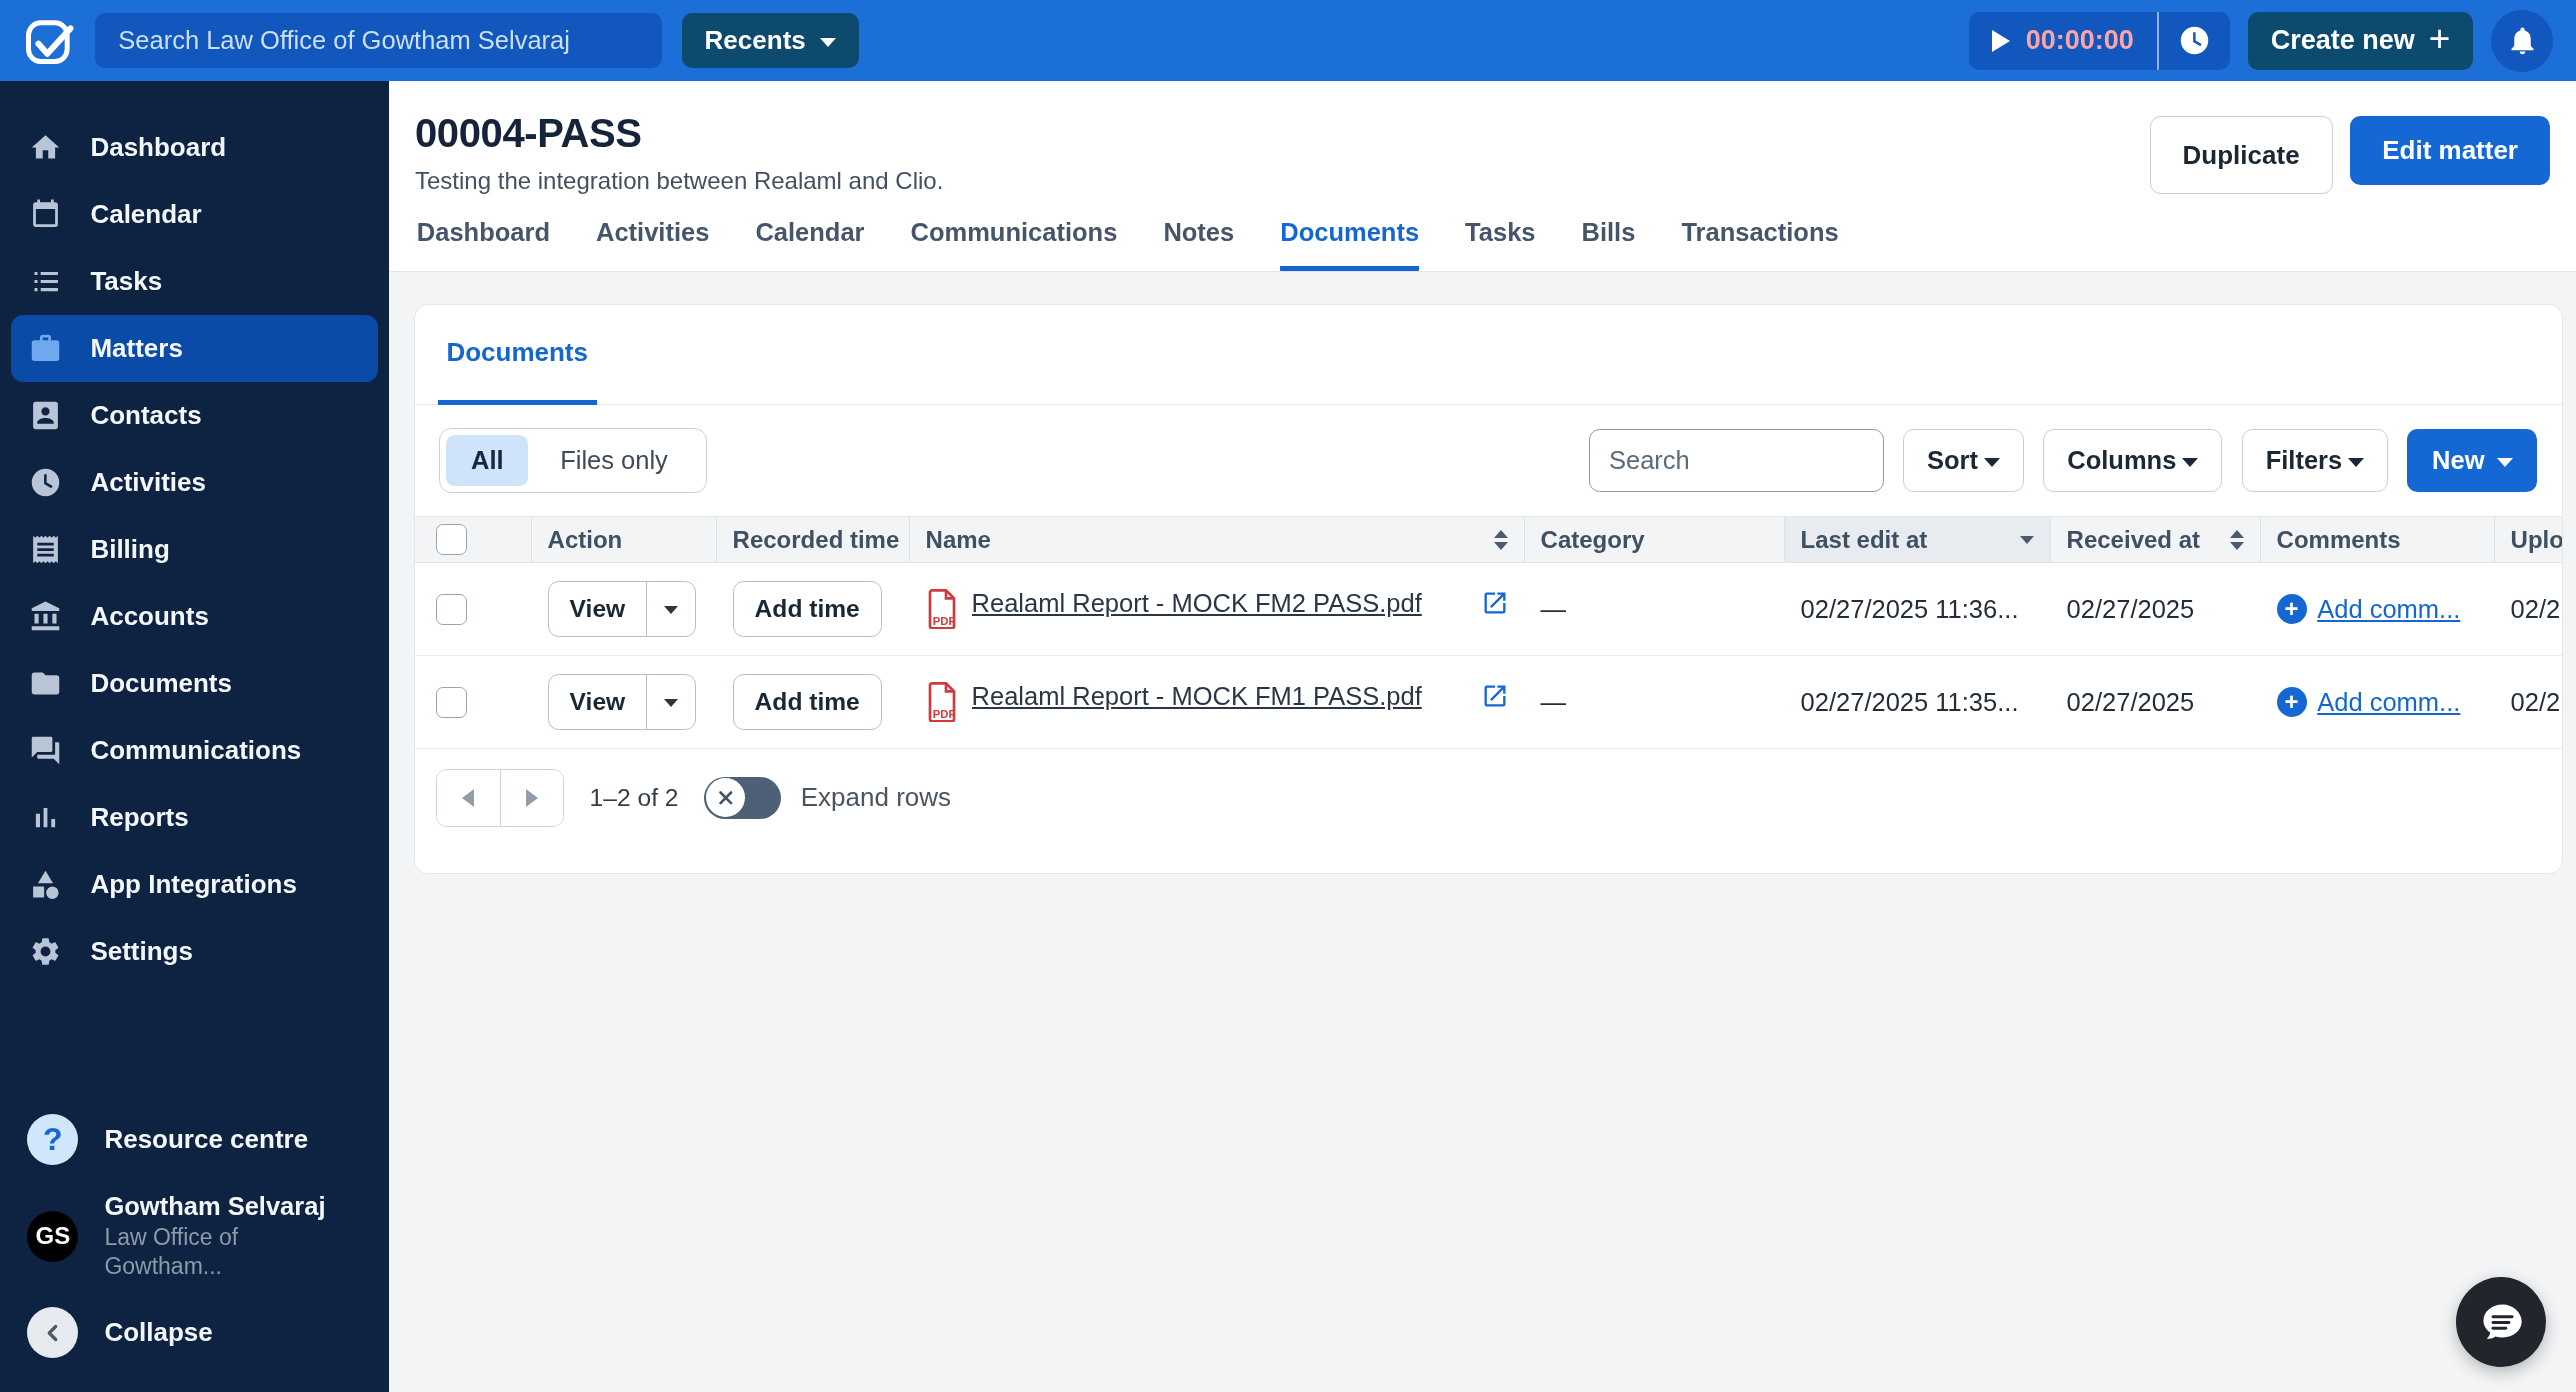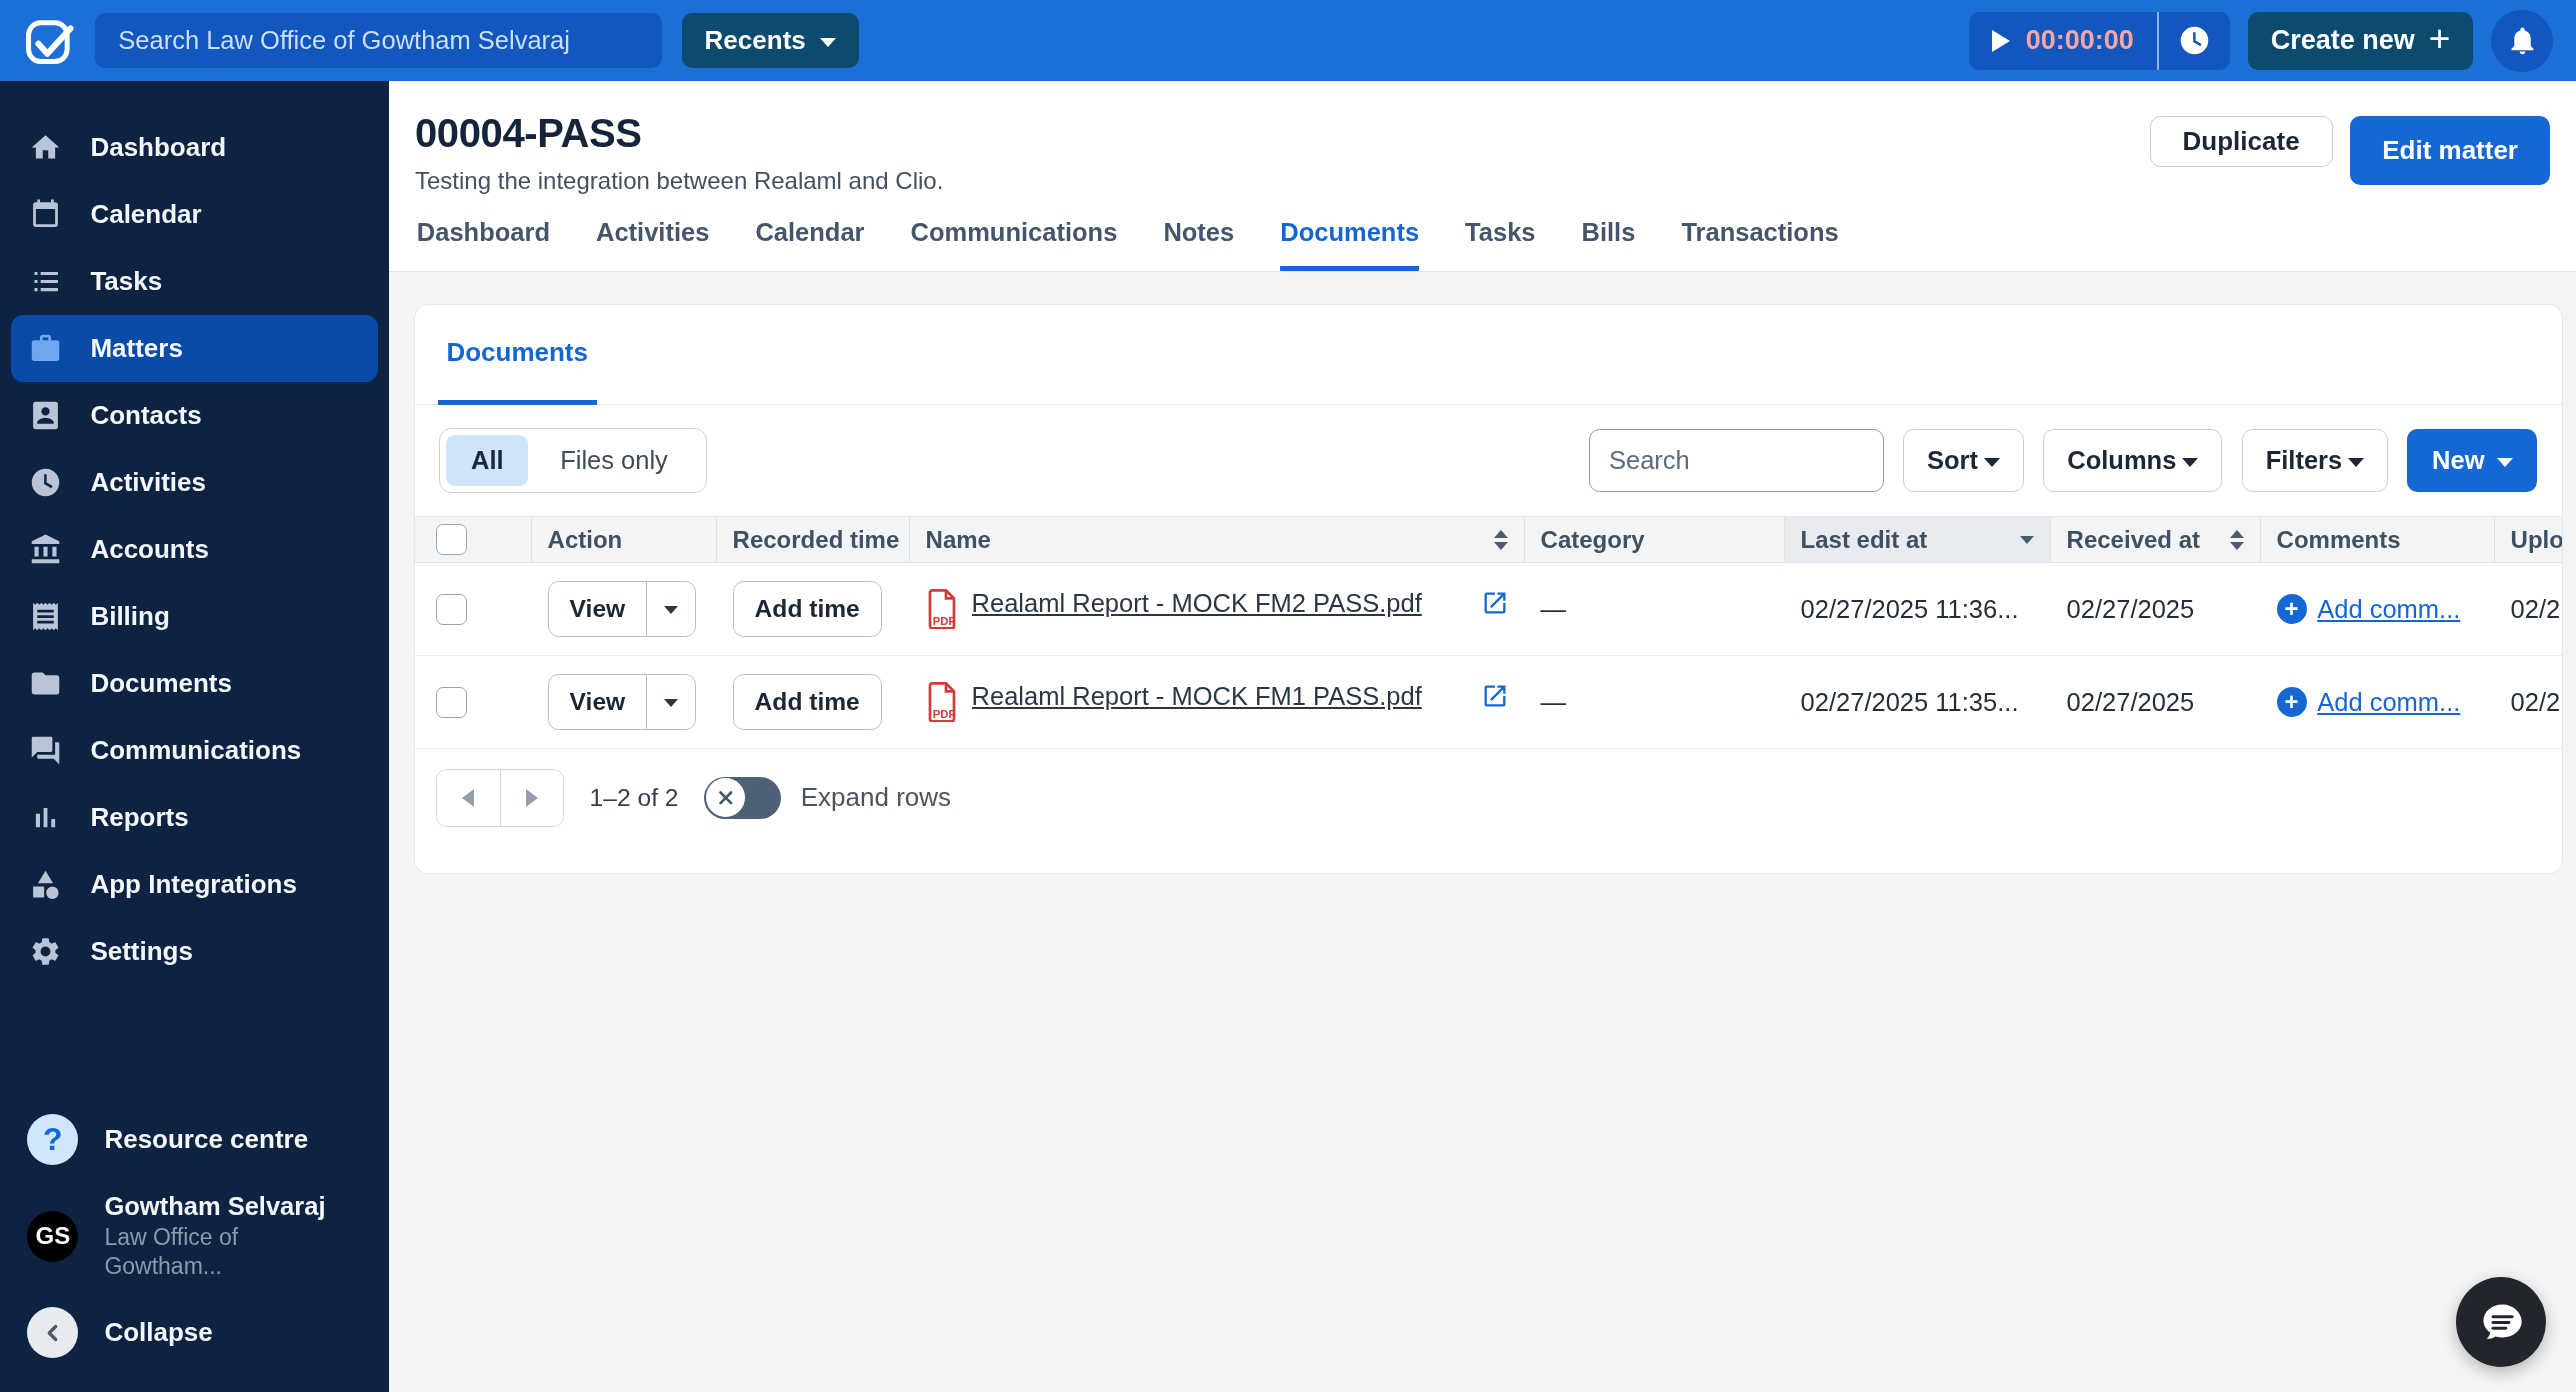"Duplicate" .btn-secondary { height: 51px -> 78px }
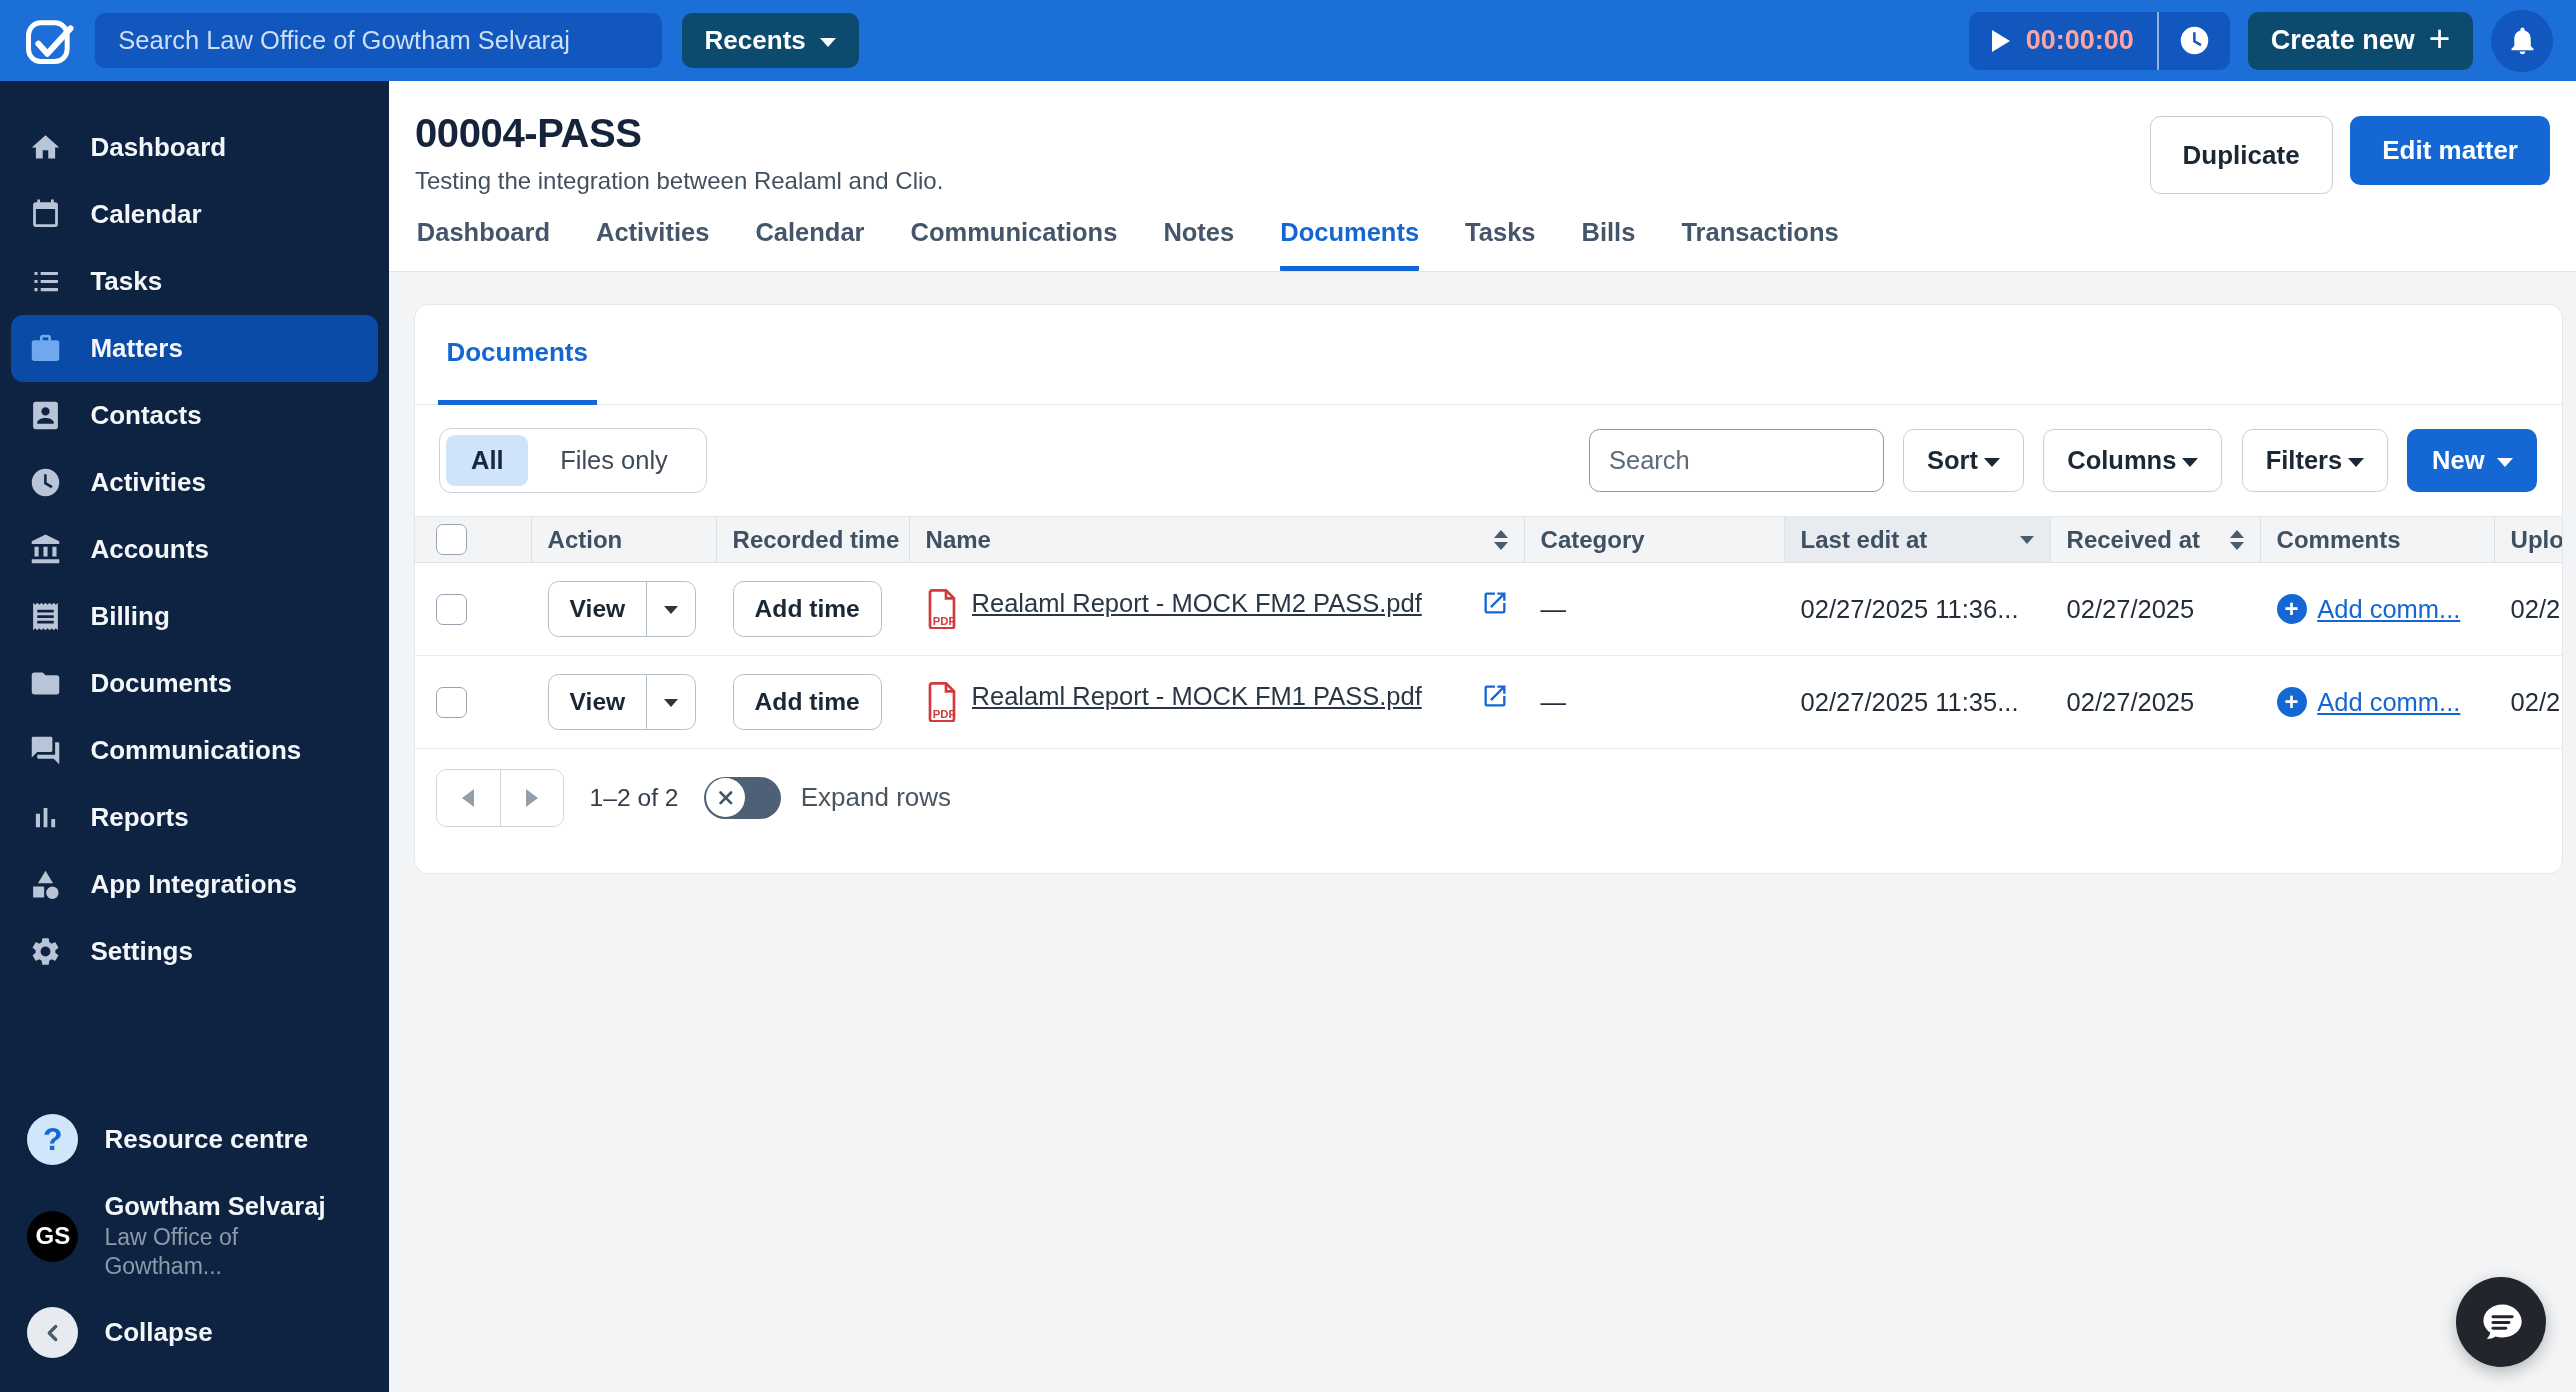"Accounts" div.side-item { order: before "Billing" -> after "Billing" }
